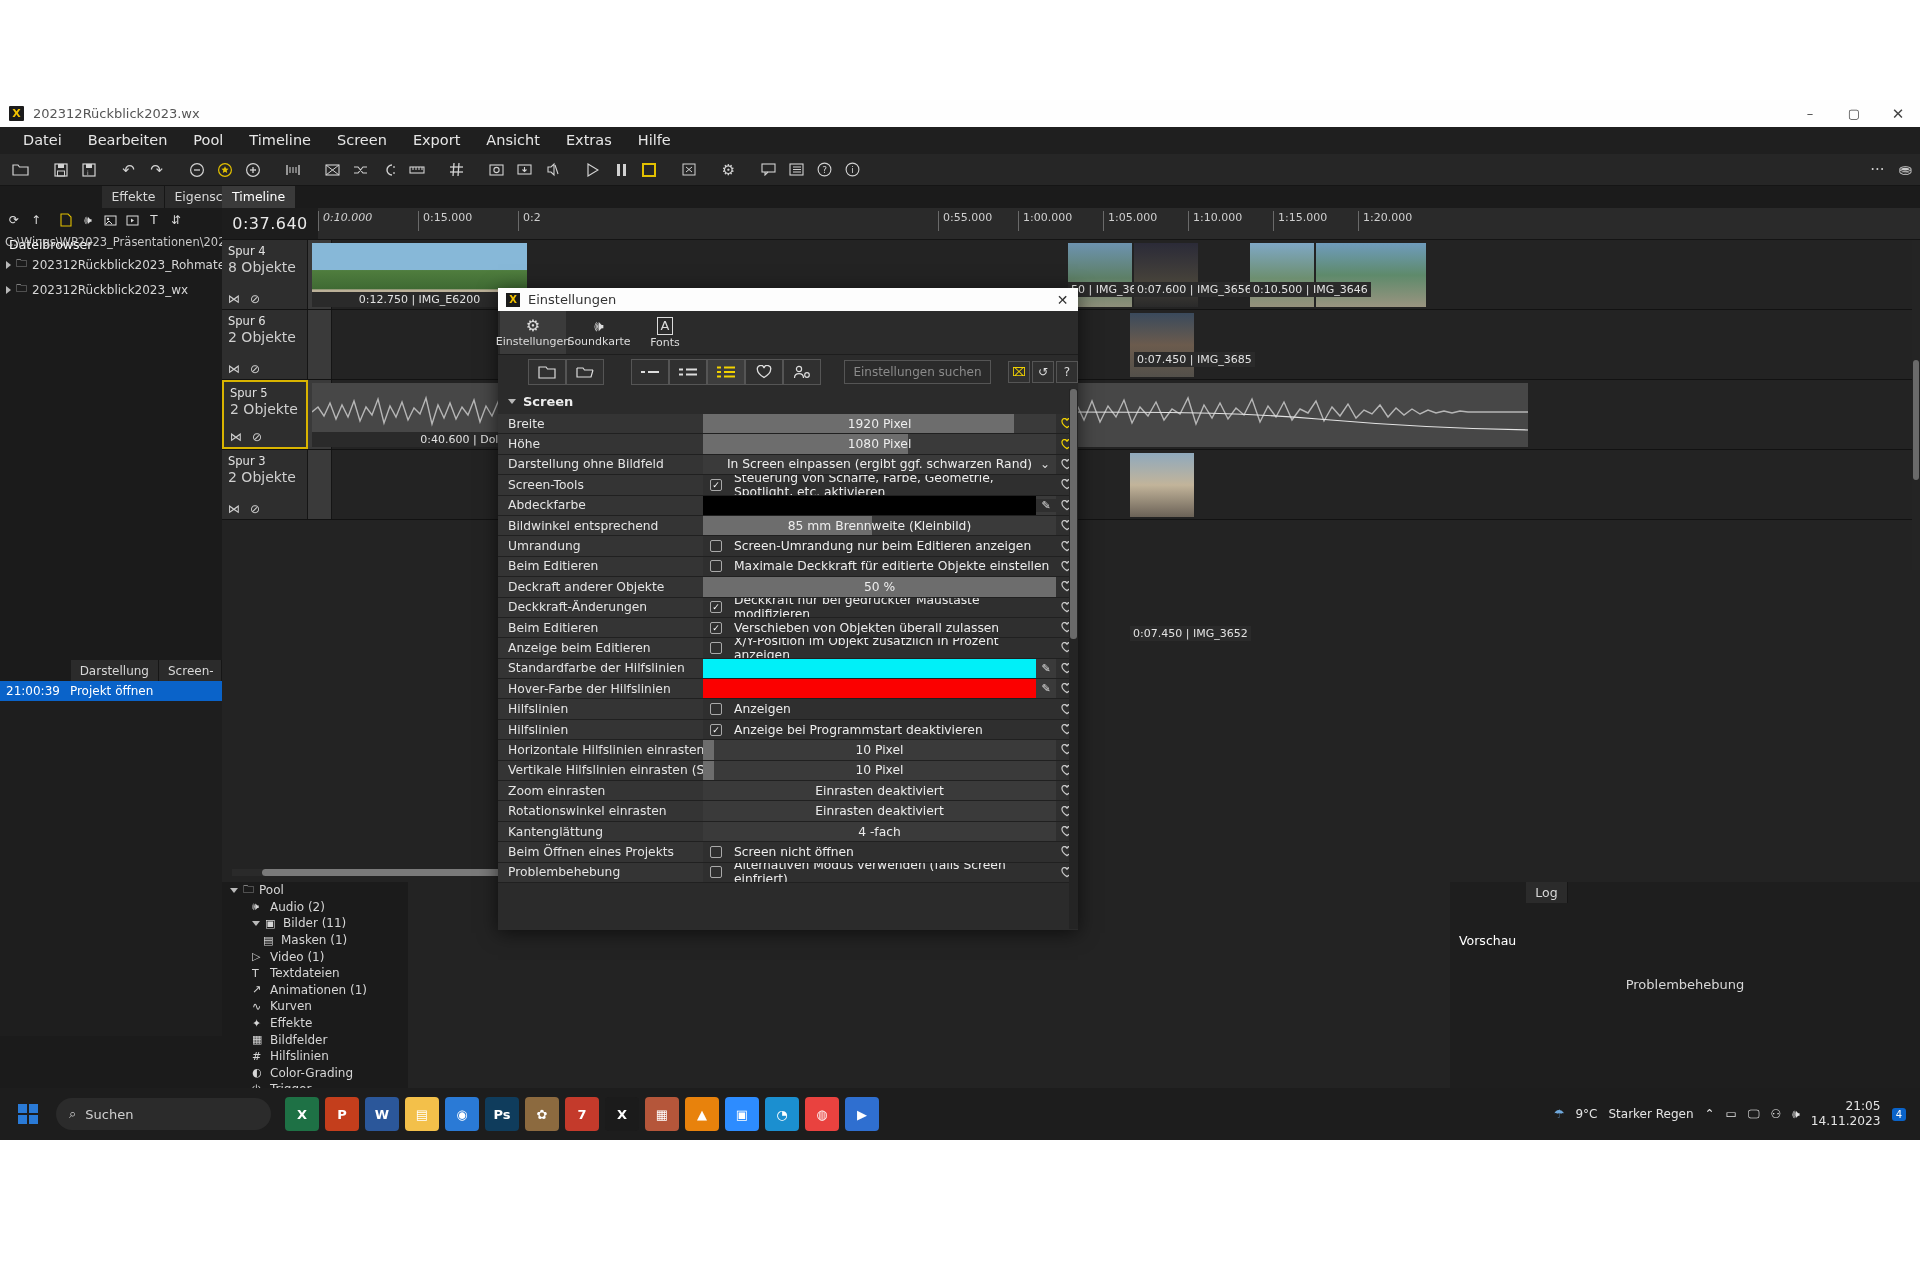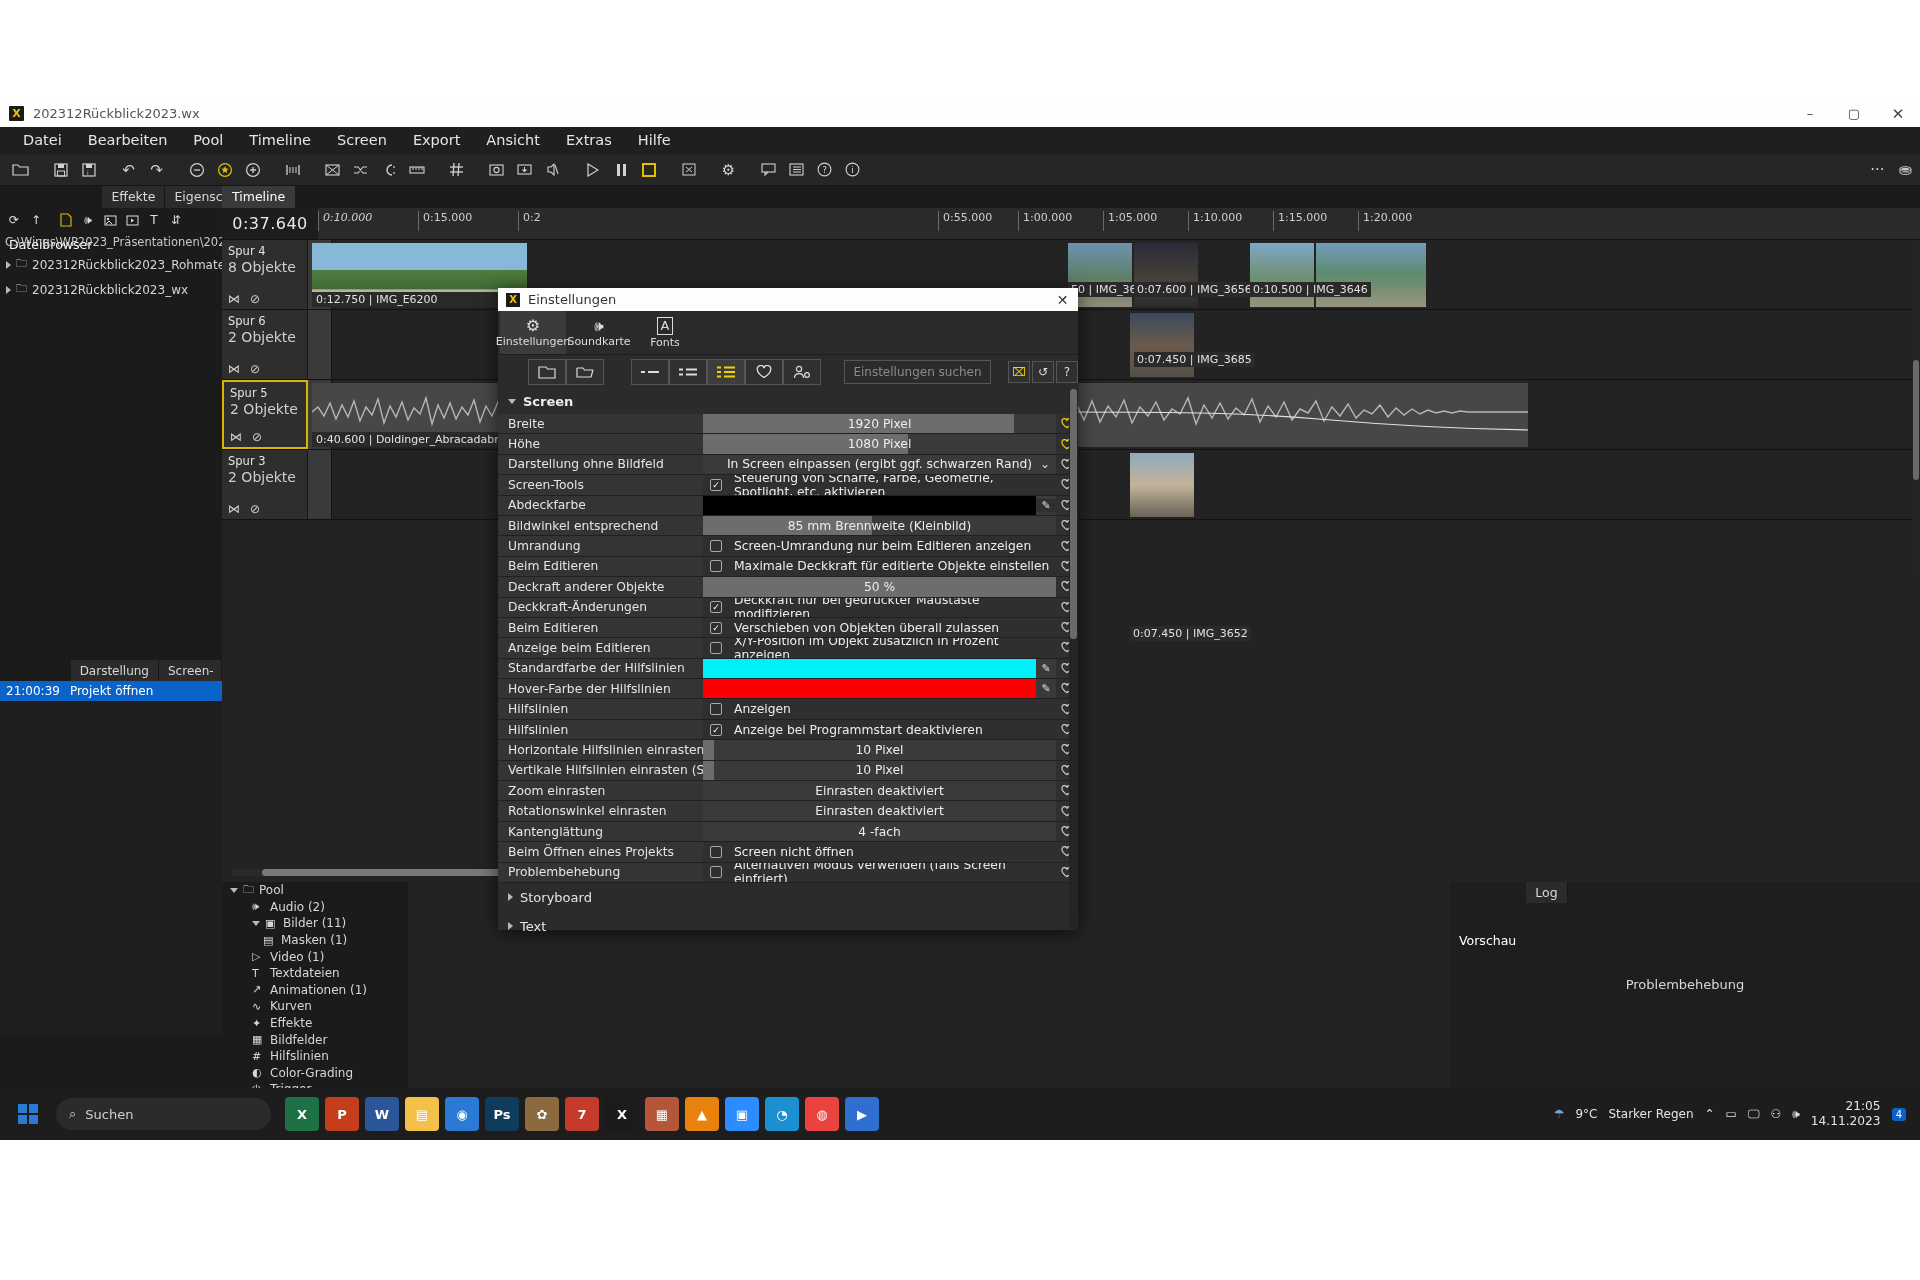"0:12.750 | IMG_E6200" .clip { text-align: none -> center }
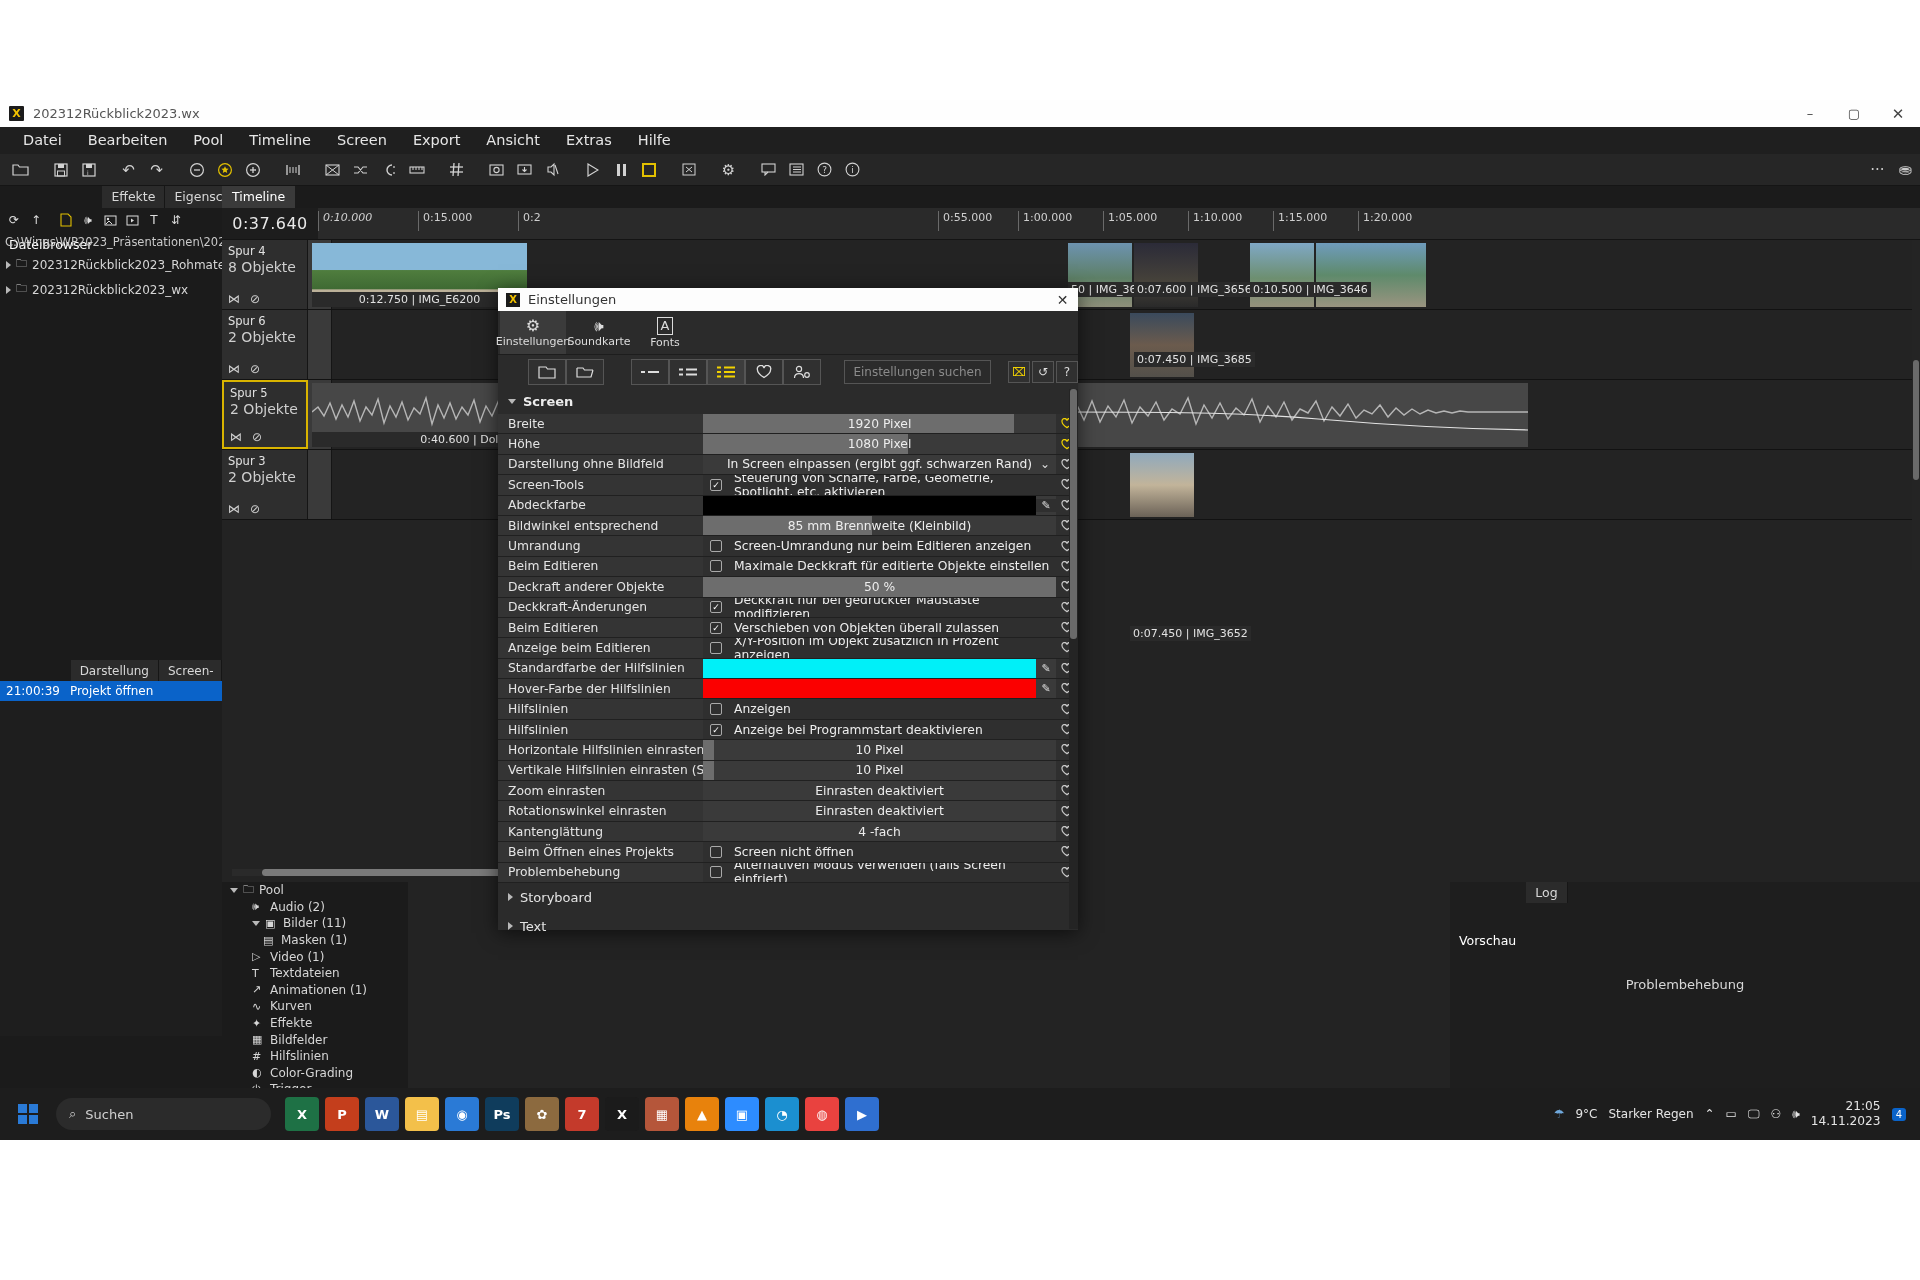"Storyboard" div { html: <div> <div> <span></span> <span>Storyboard</span> </div> <div> <span></span> <span>Text</span> </div> </div> -> none }
